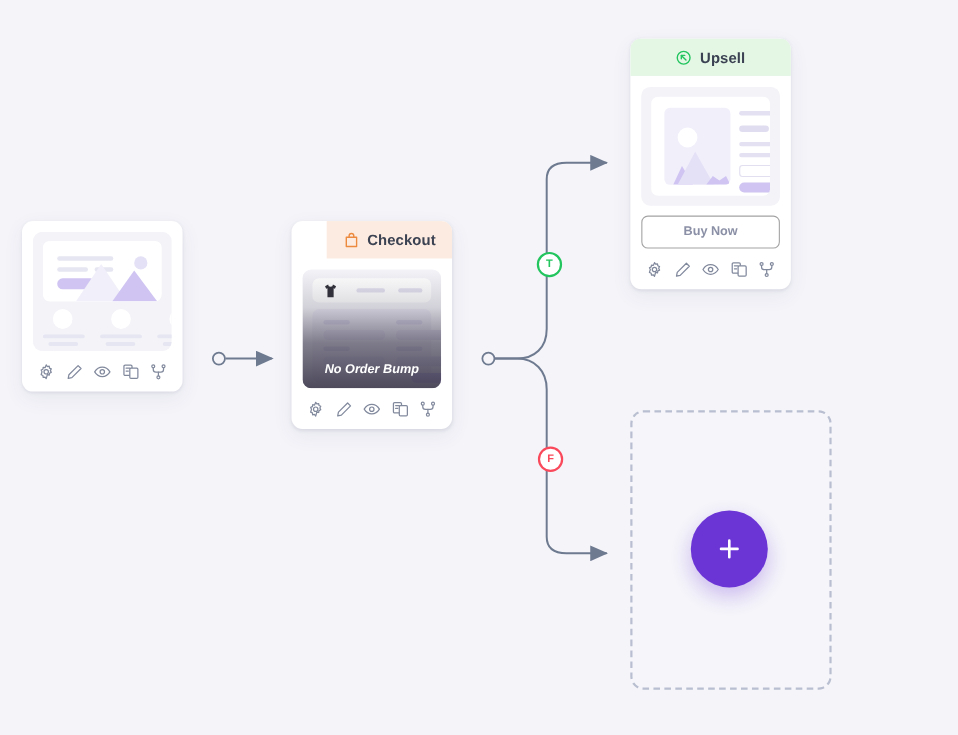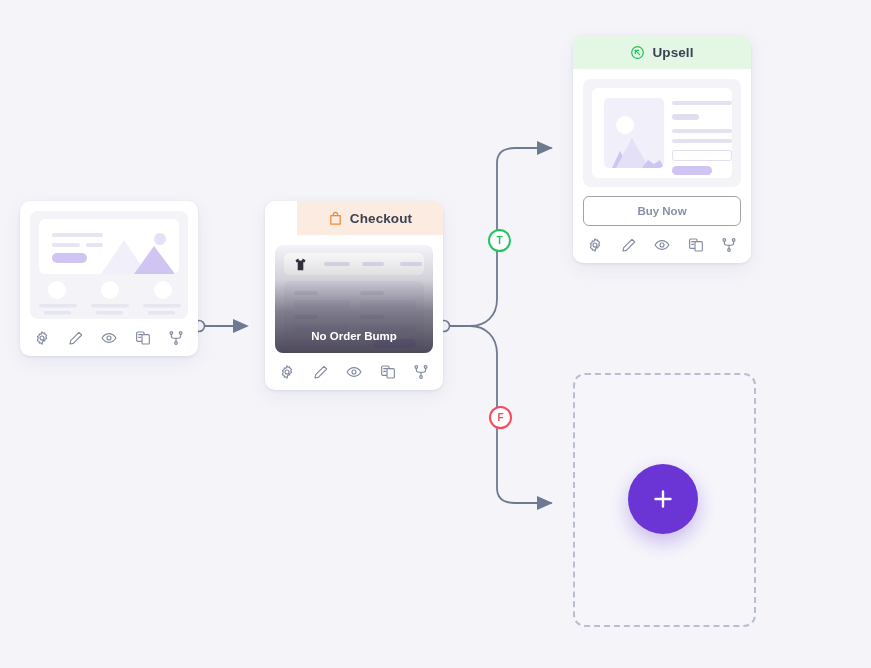"Upsell" .card { width: 178px -> 146px }
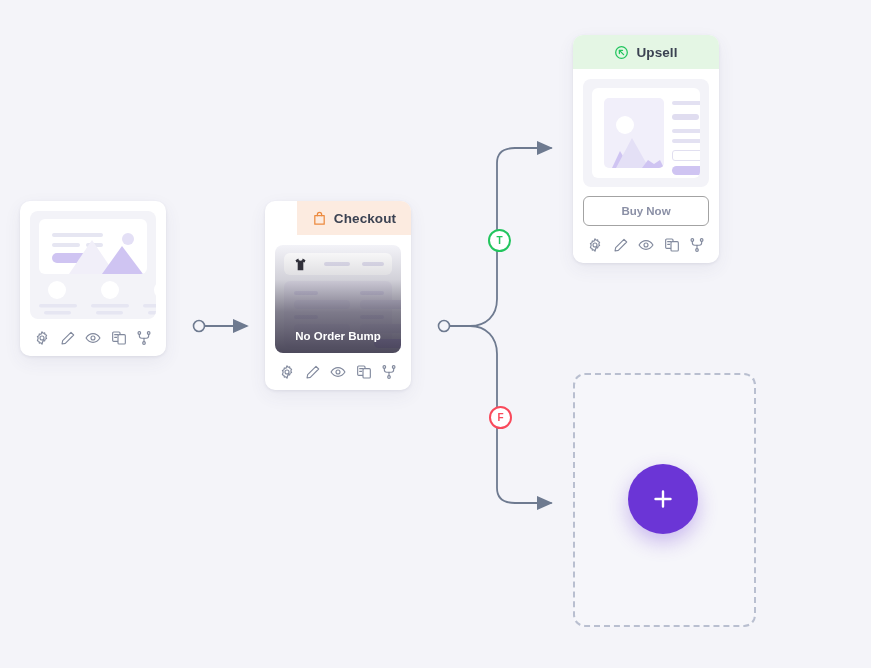"No Order Bump" .ob-veil { font-style: none -> italic }
